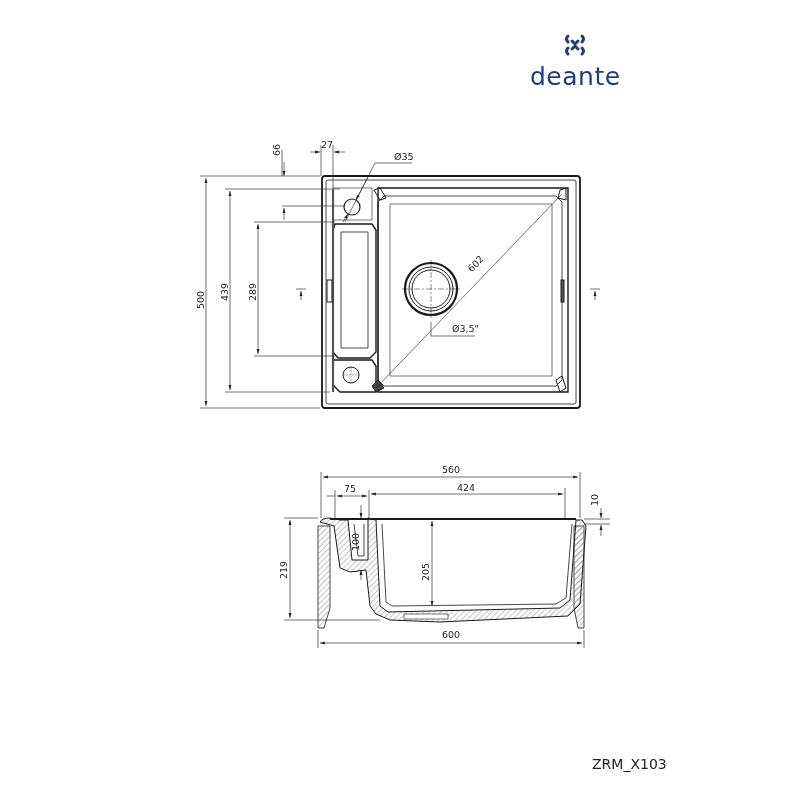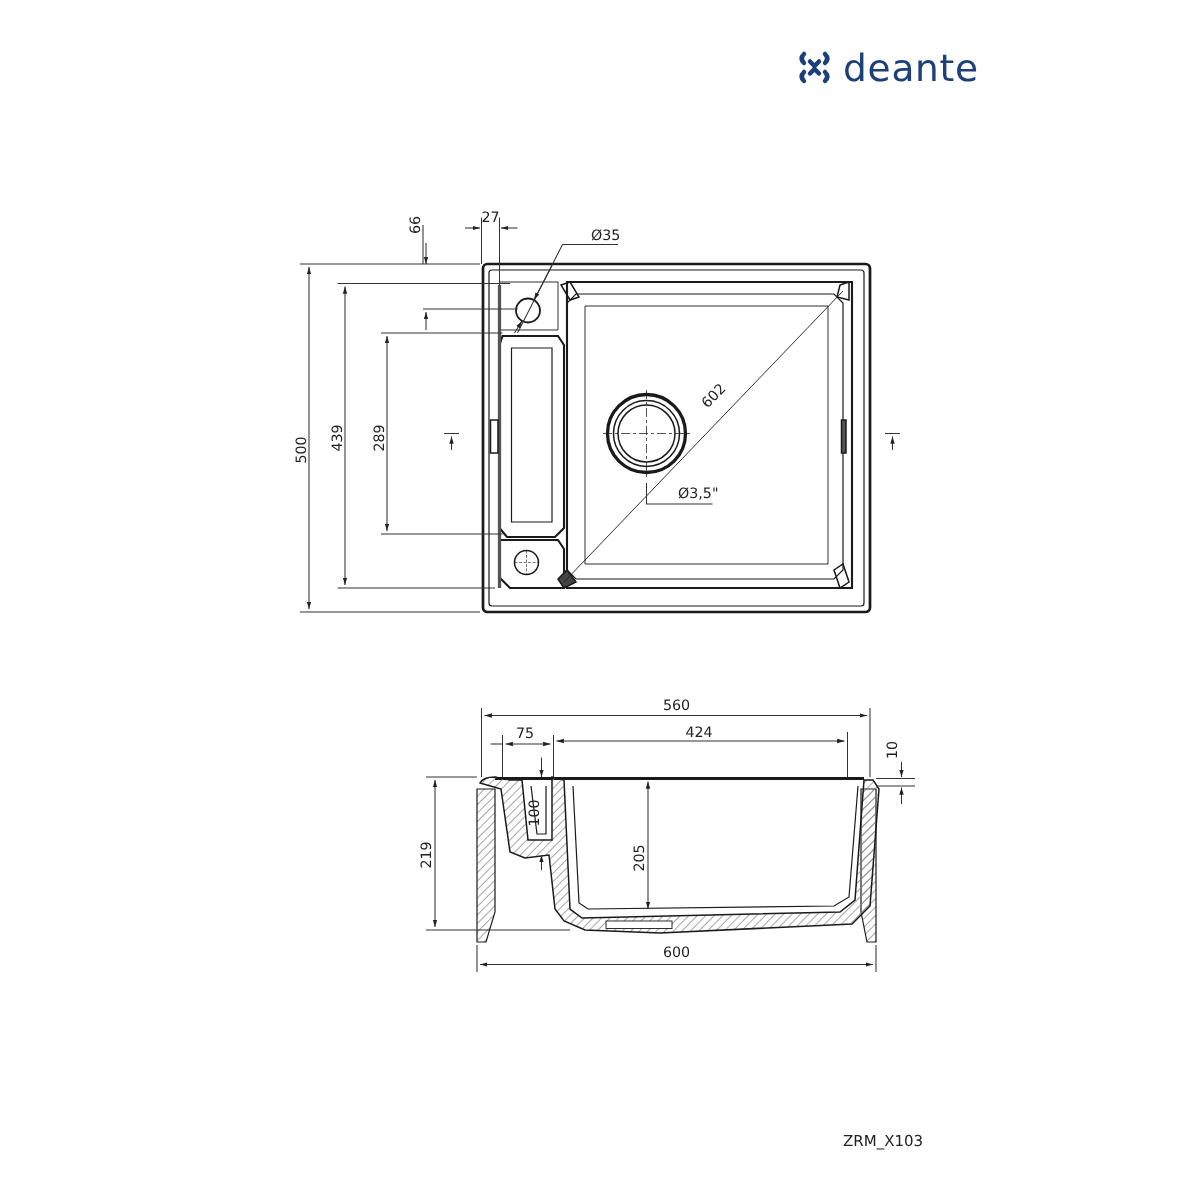"deante" .logo { flex-direction: none -> column }
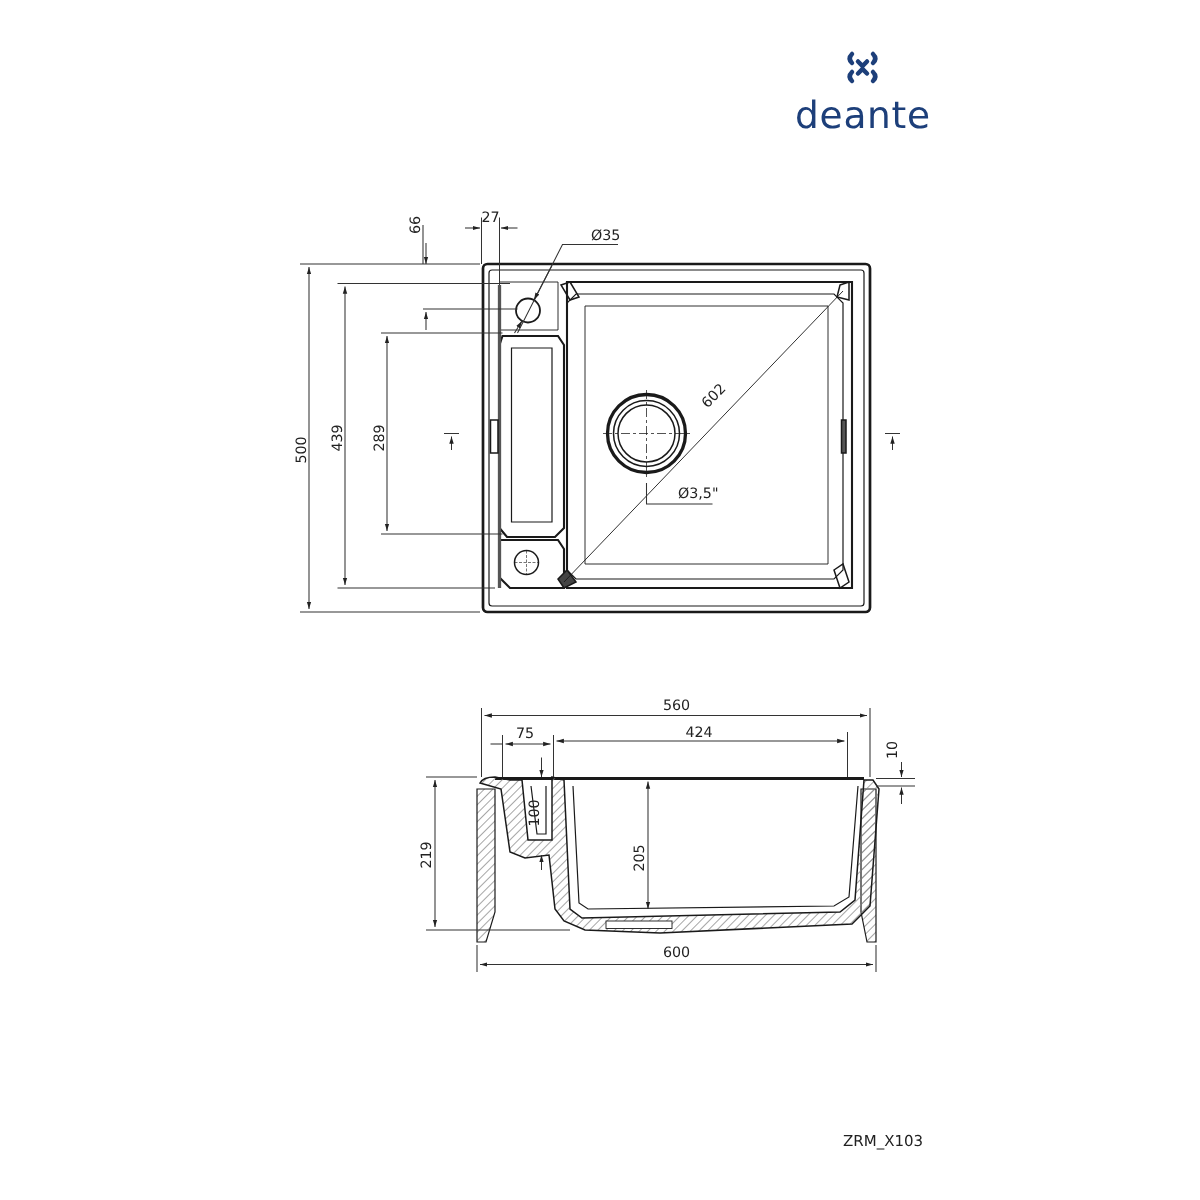"ZRM_X103" .code { font-size: 10px -> 14px; left: 562px -> 592px }
